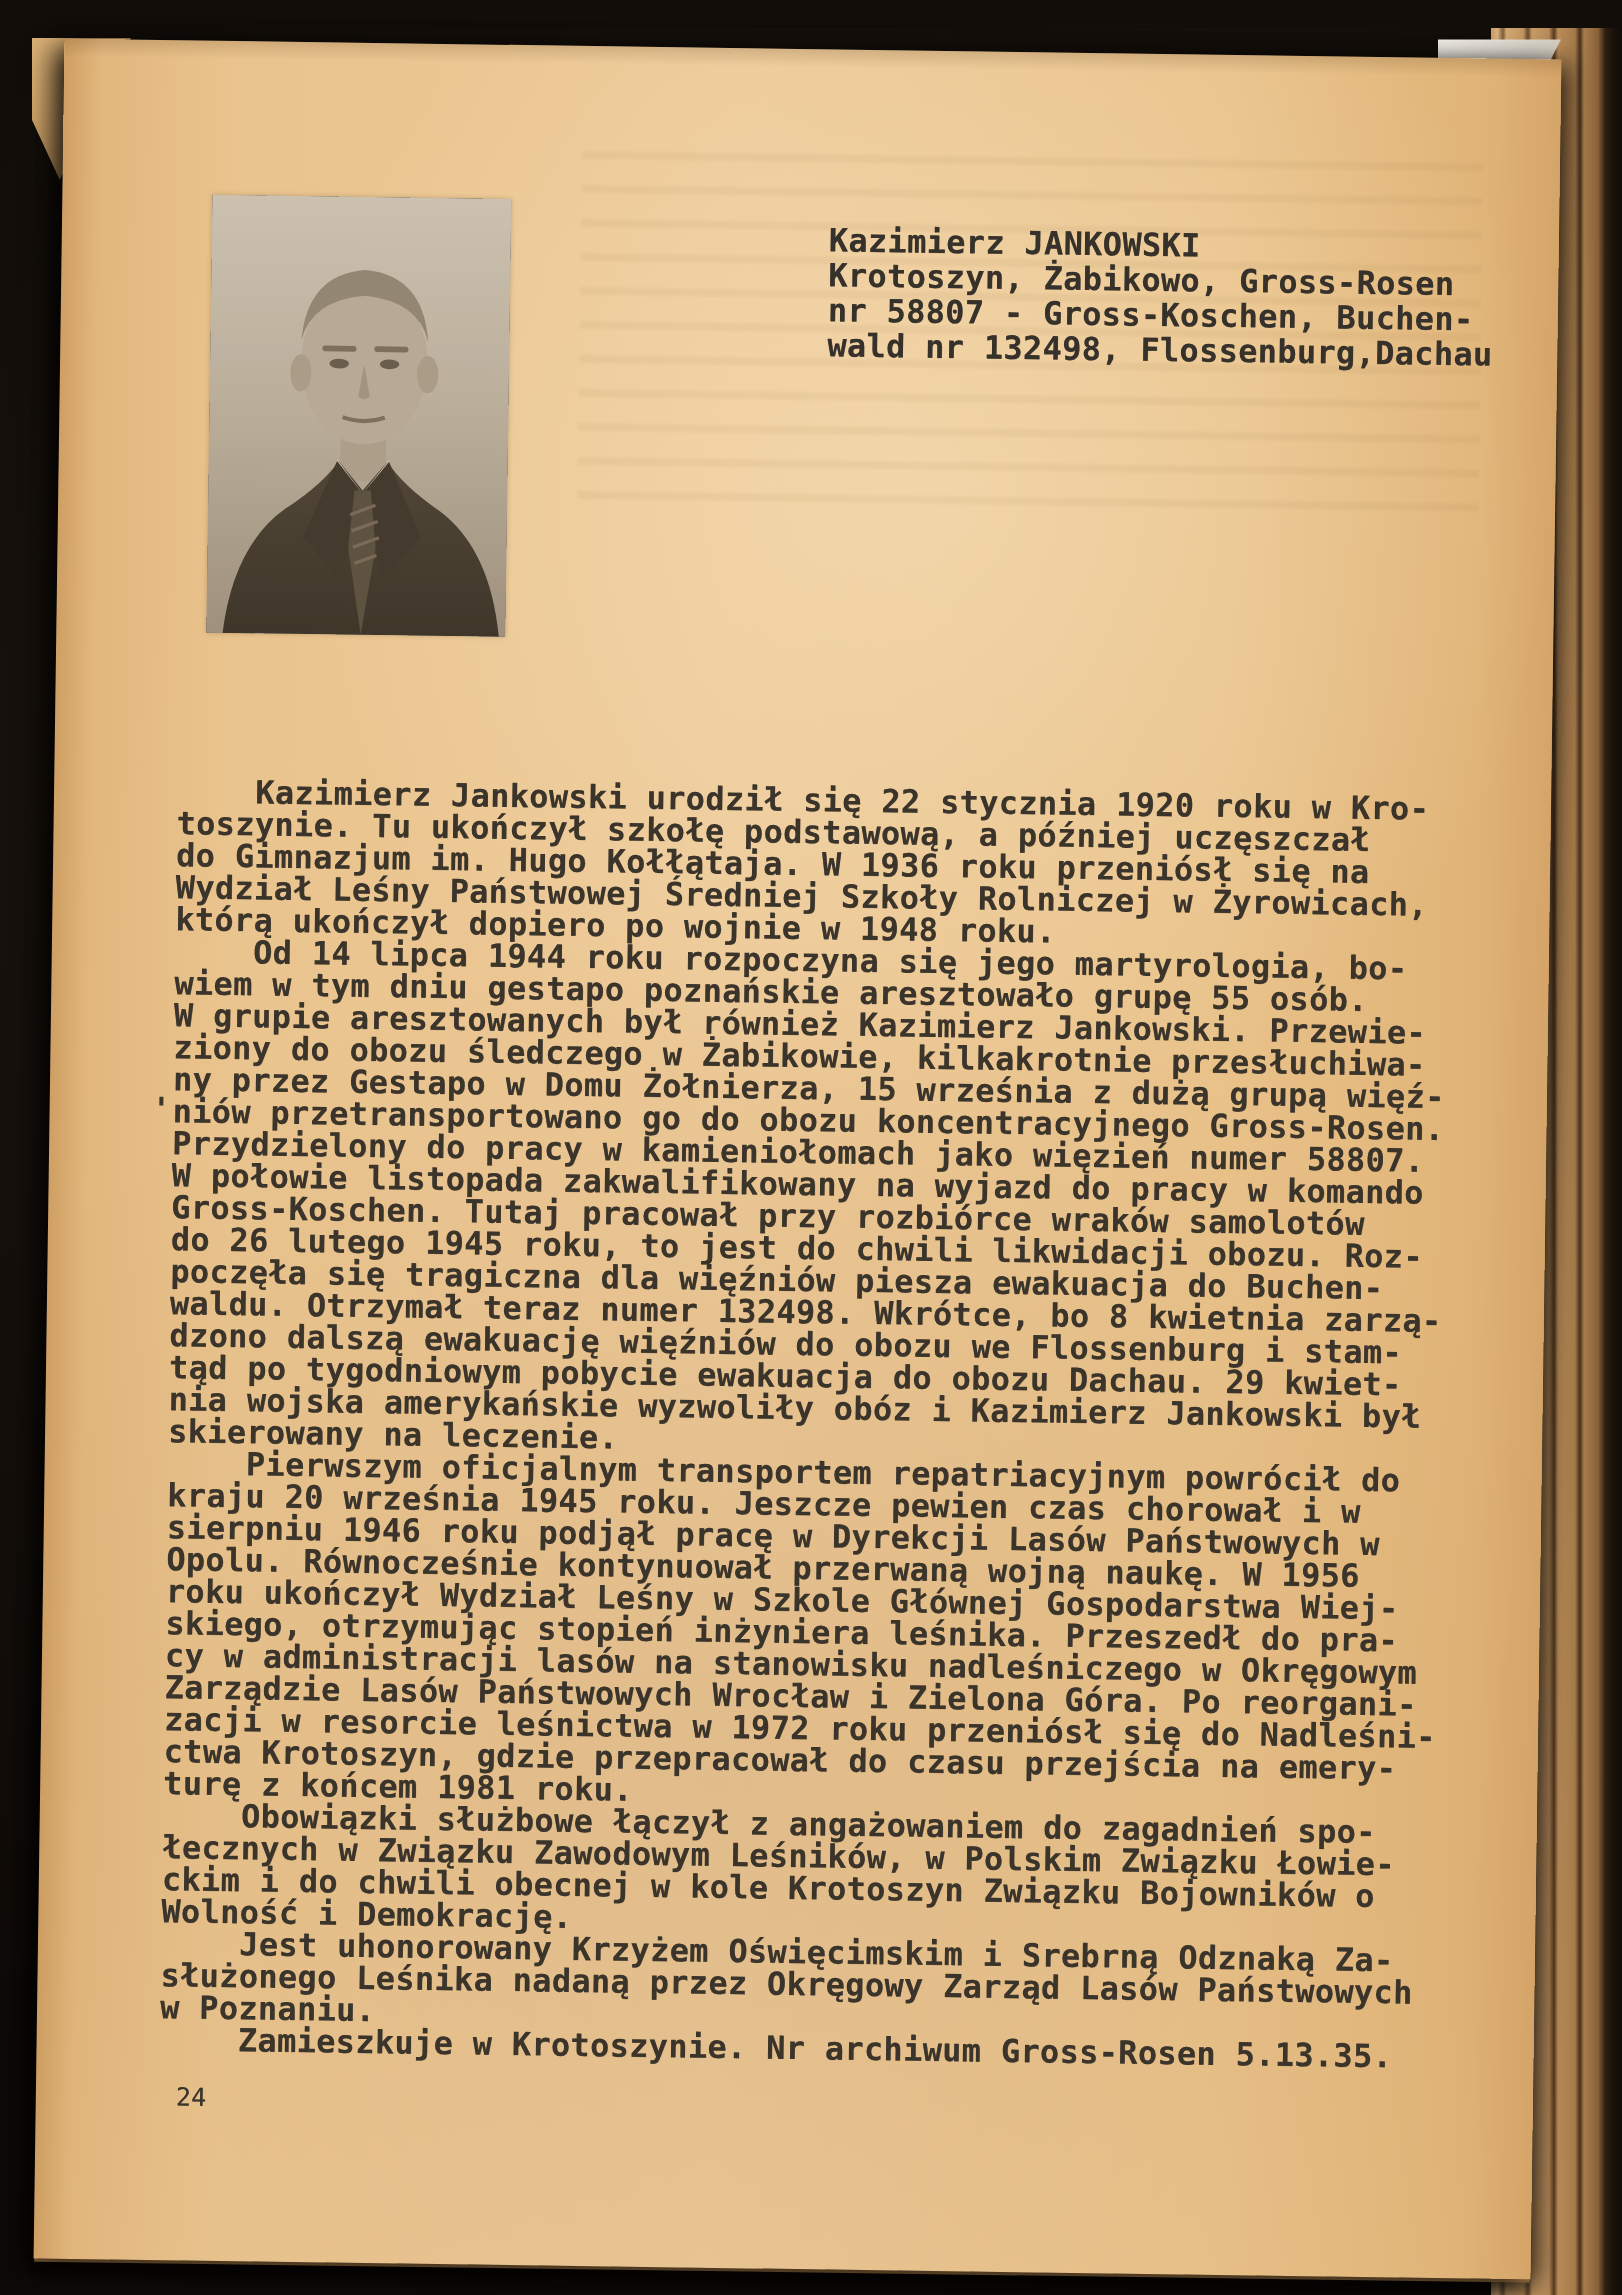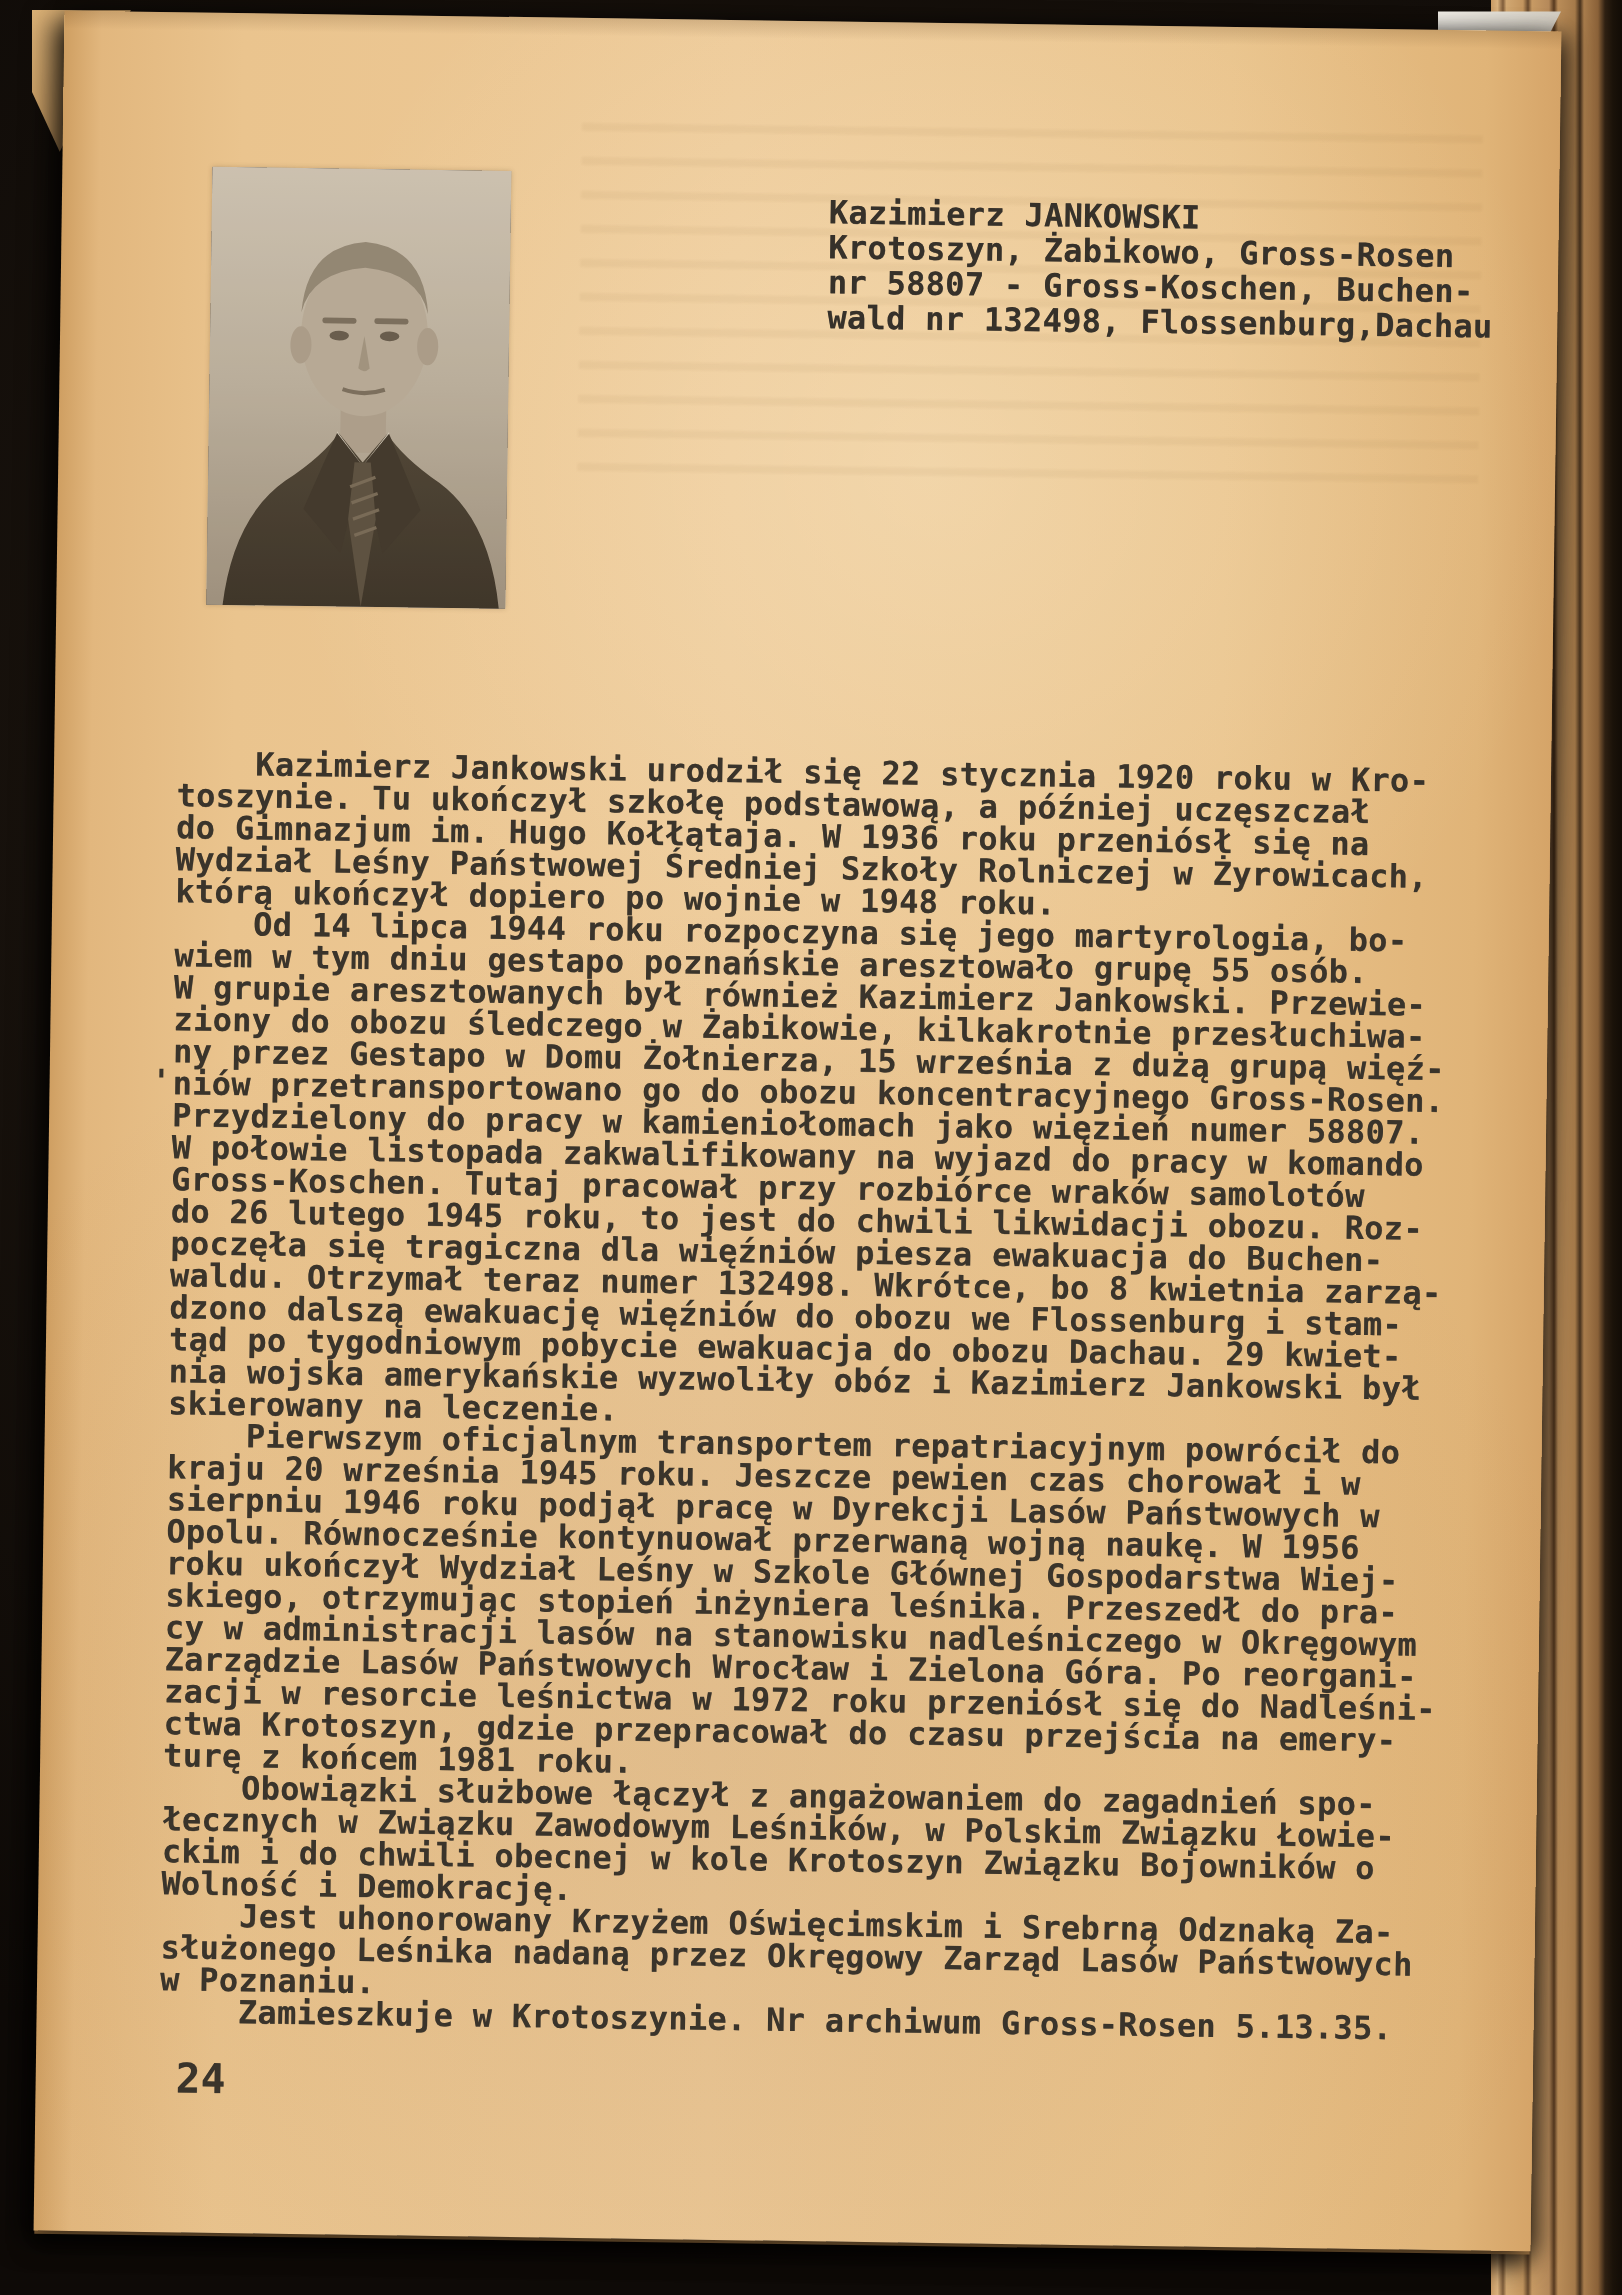"Kazimierz JANKOWSKI" .scene { margin-top: none -> 28px }
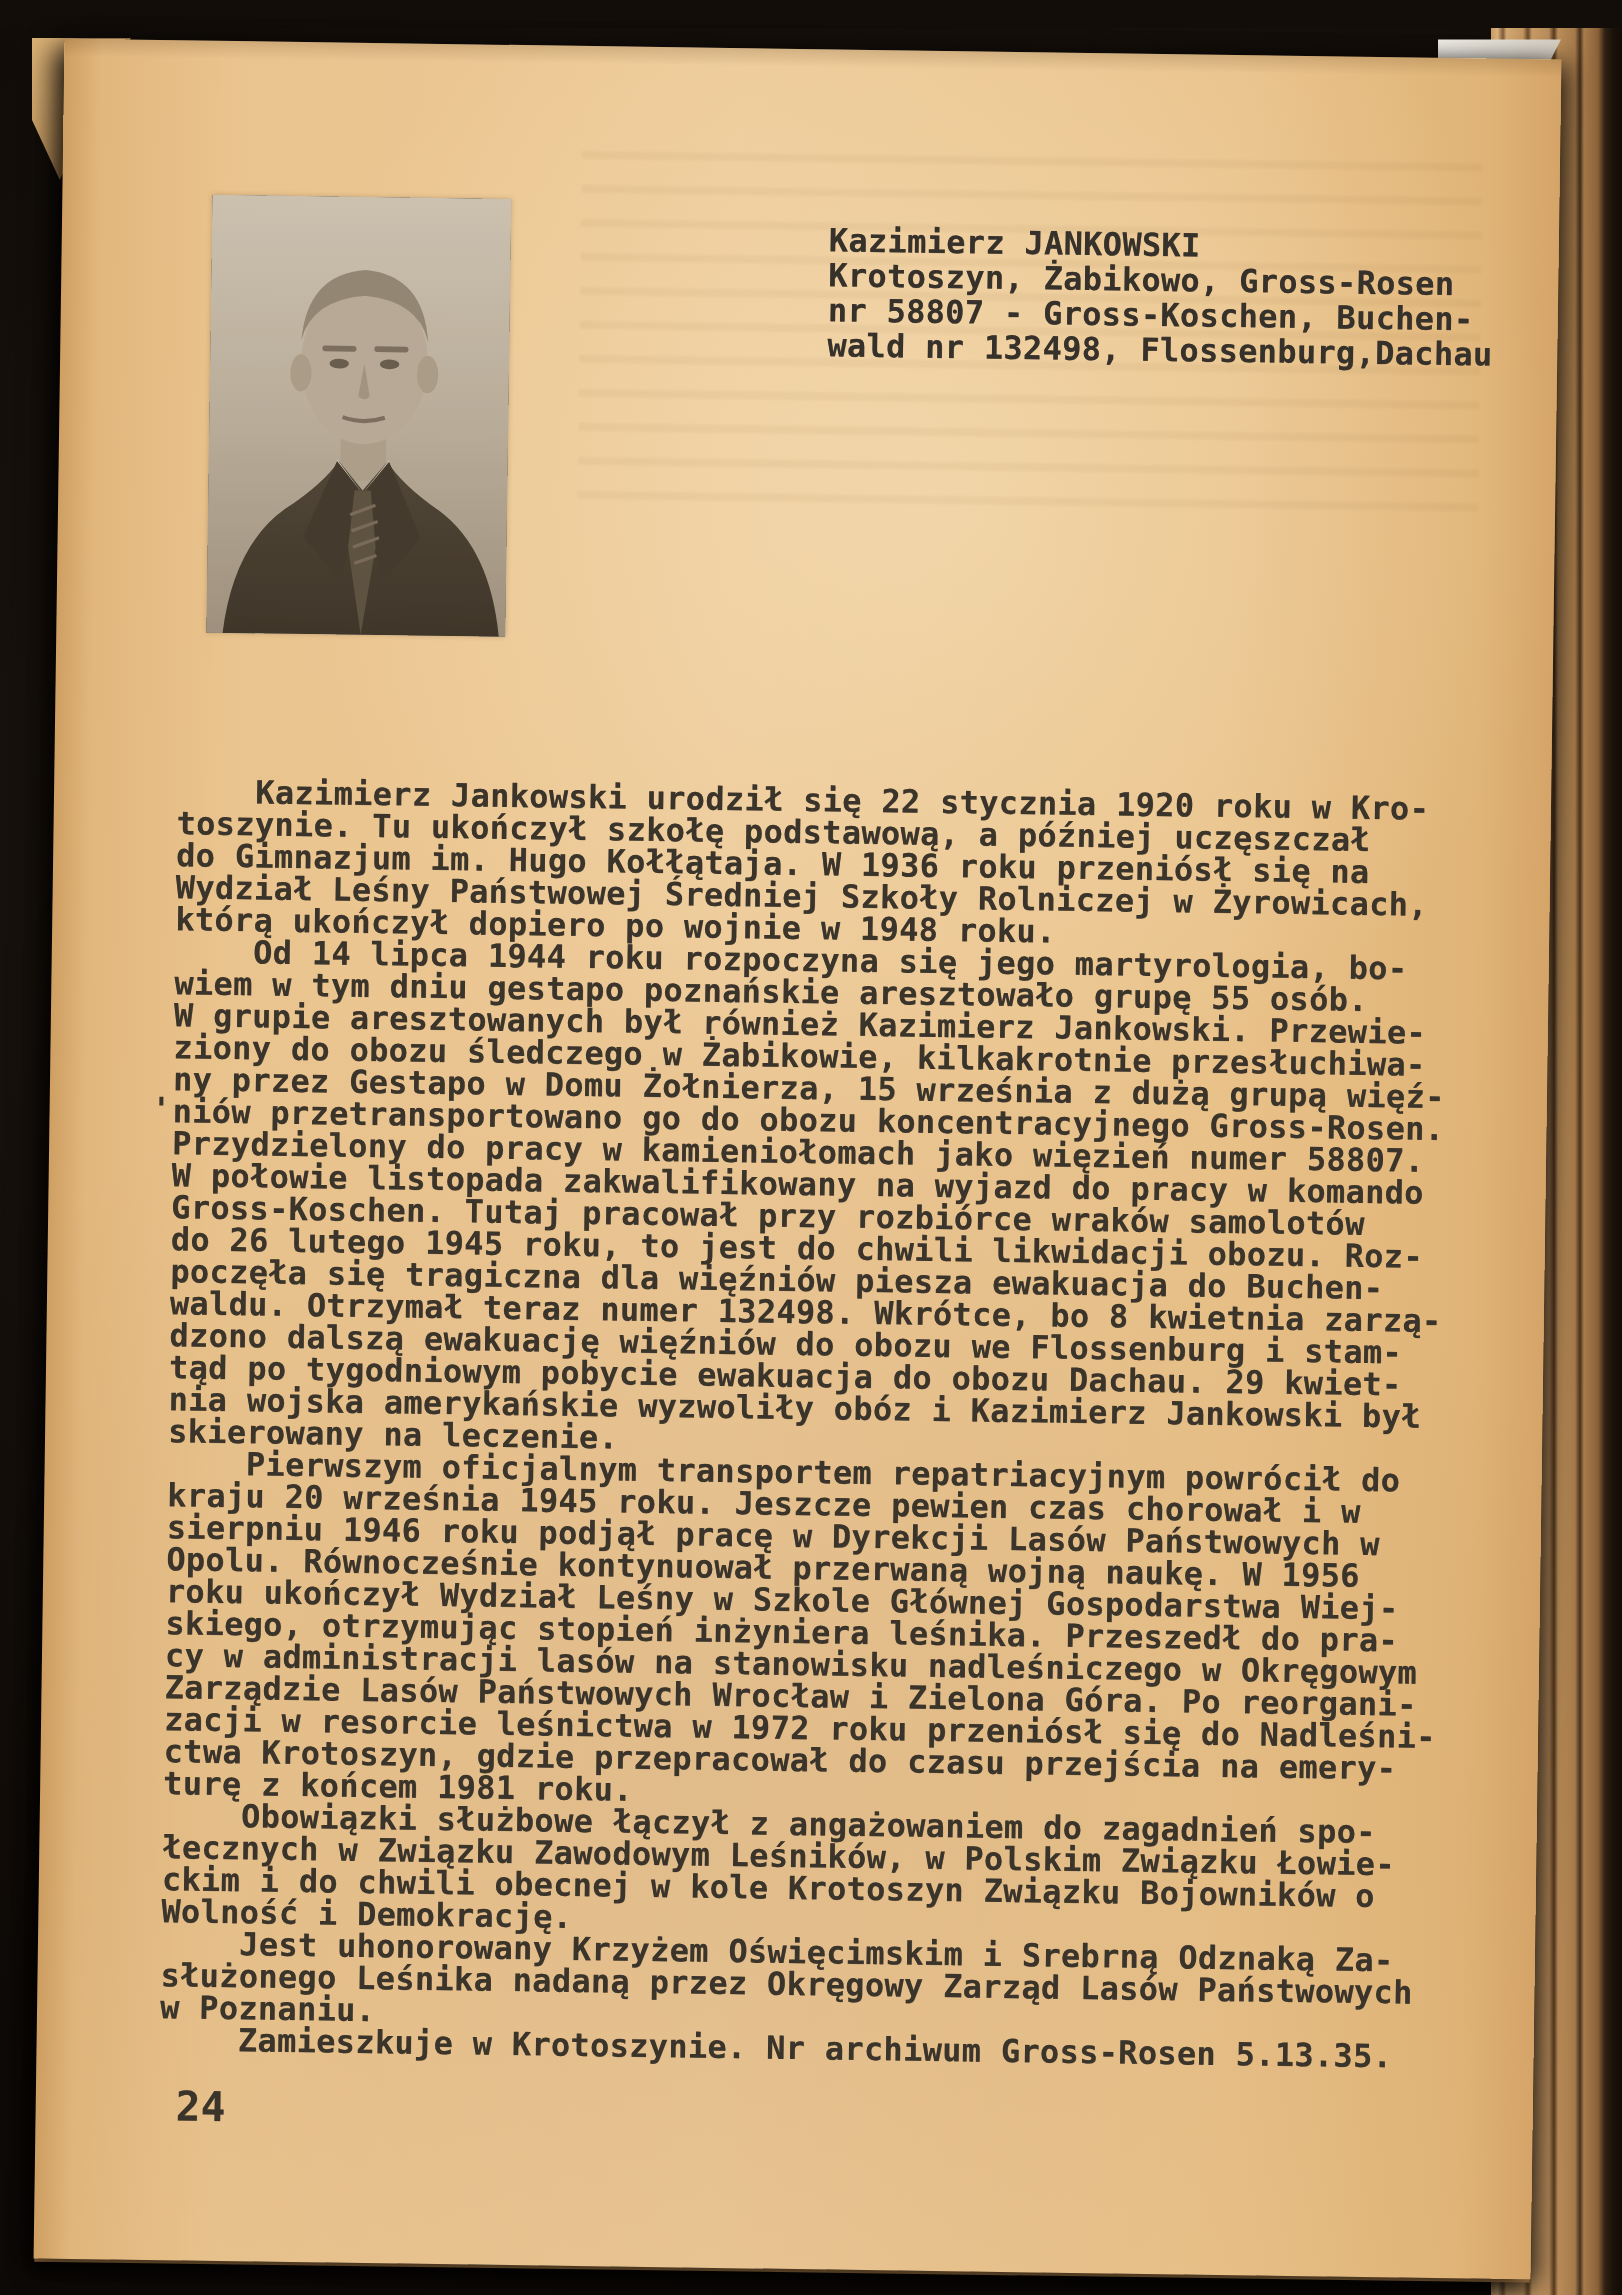"24" .page-number { font-size: 41px -> 25px; font-weight: bold -> normal }
